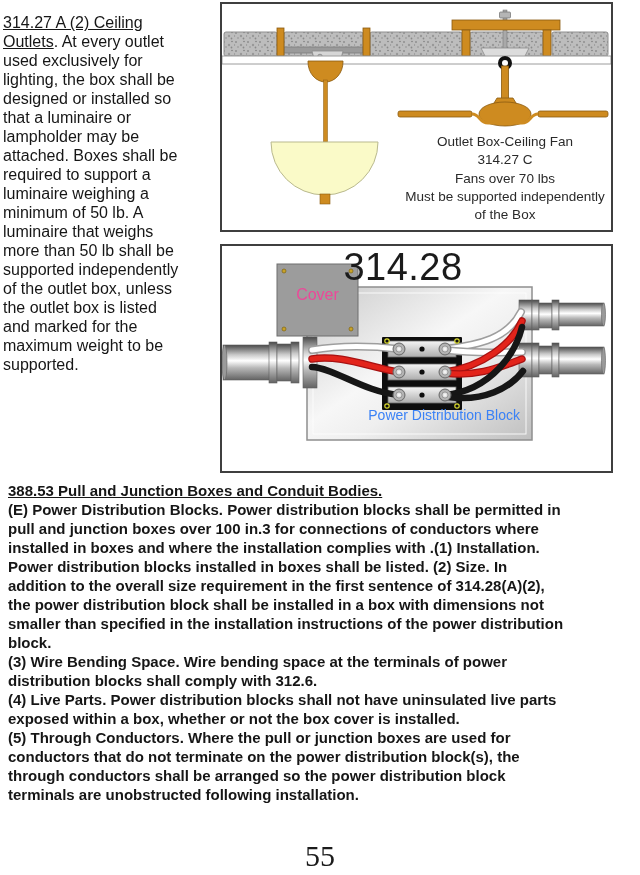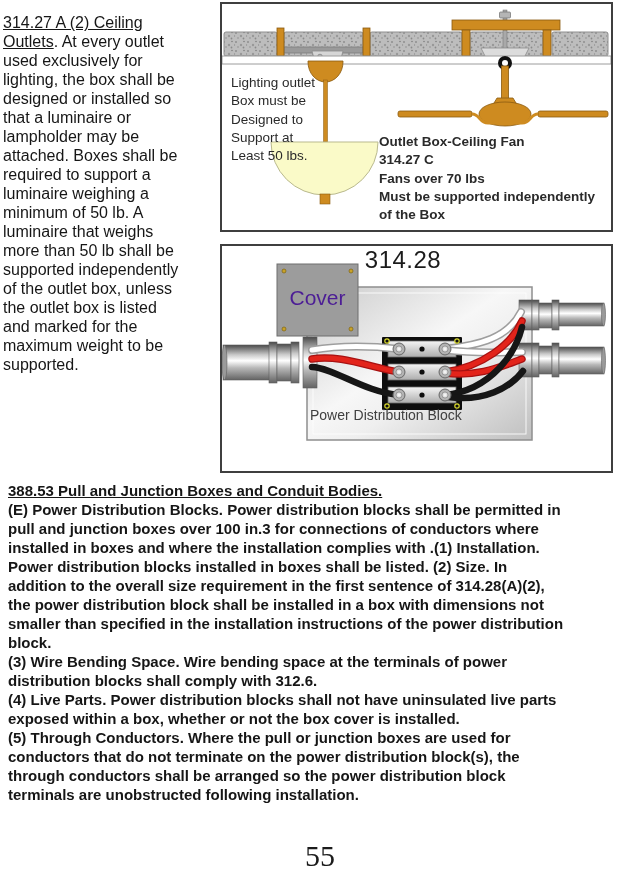"Lighting outlet" div.cap { html: <div>Lighting outlet Box must be Designed to Support at Least 50 lbs.</div> -> none }
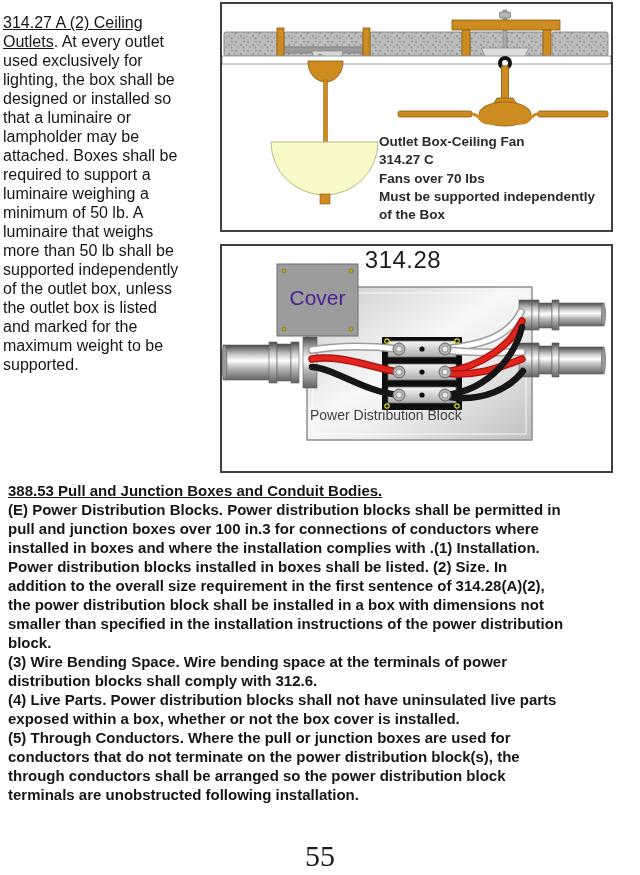"Outlet Box-Ceiling Fan" .cap.center { font-weight: bold -> none; text-align: left -> center }
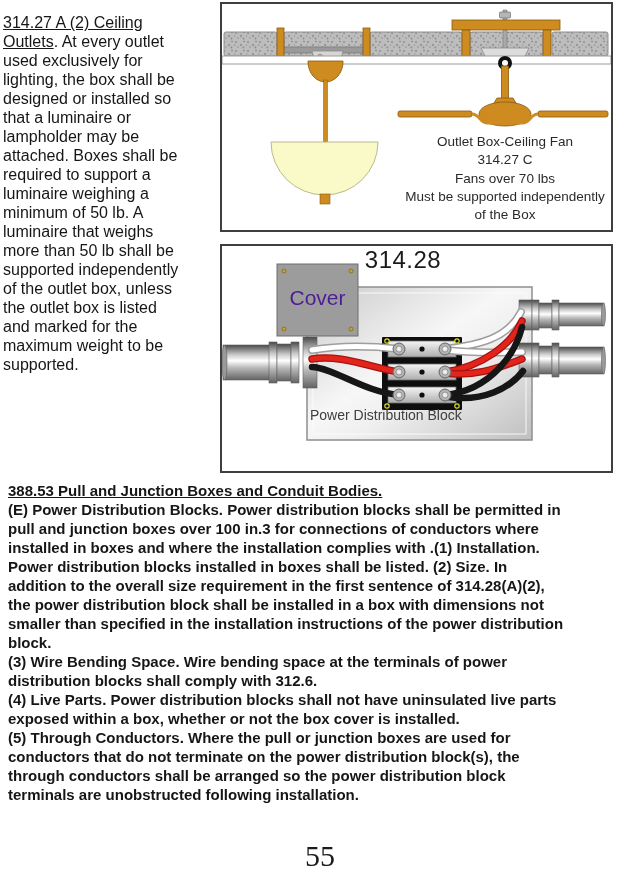"314.28" #fig2-title { font-size: 24px -> 38px }
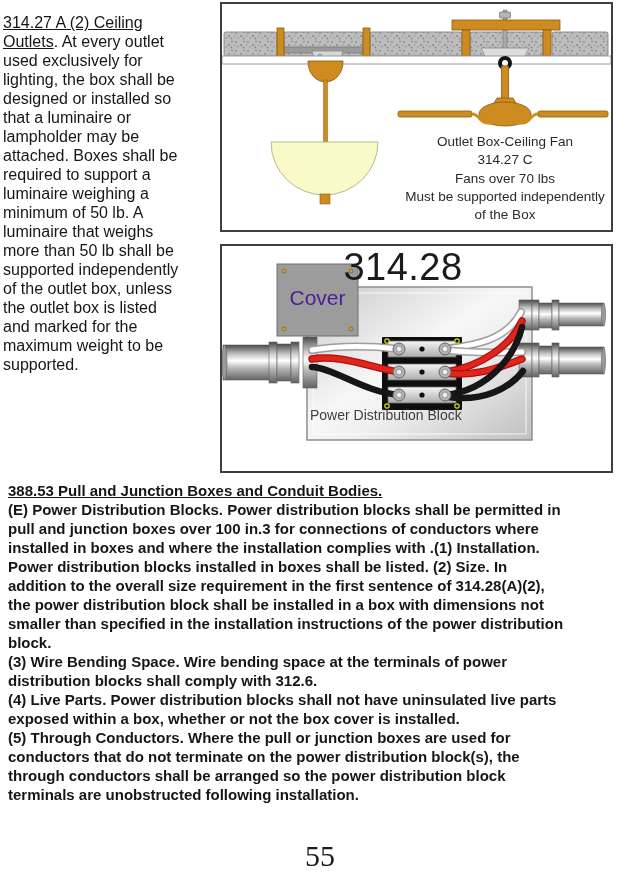"Cover" #cover-label { color: #4c1d95 -> #ec4899; font-size: 21px -> 16px }
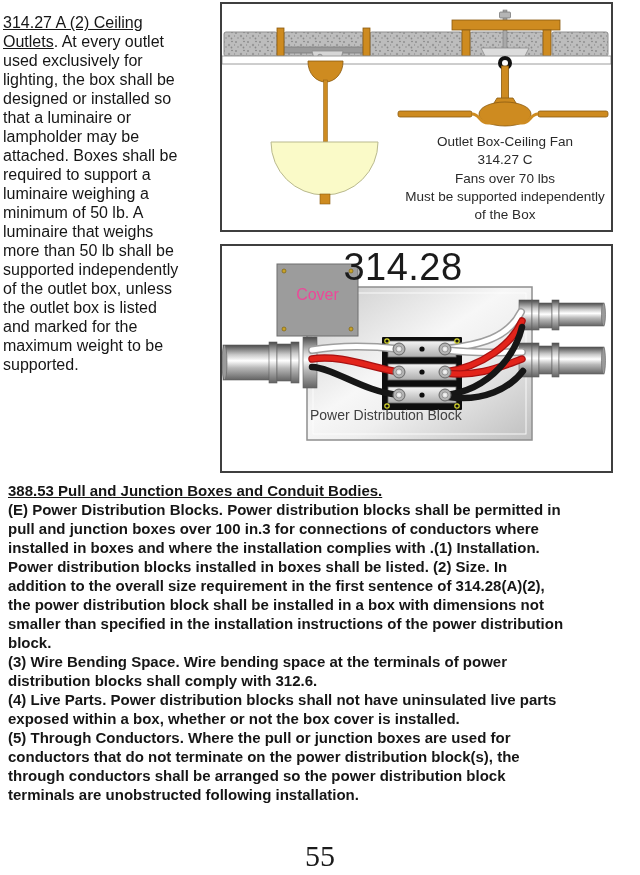"Power Distribution Block" #block-label { color: #404040 -> #3b82f6; text-align: left -> right }
